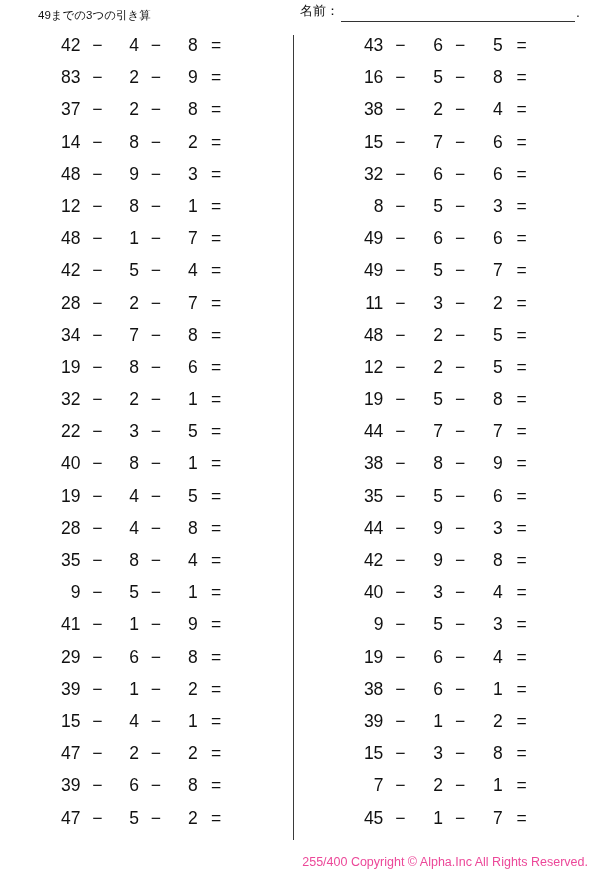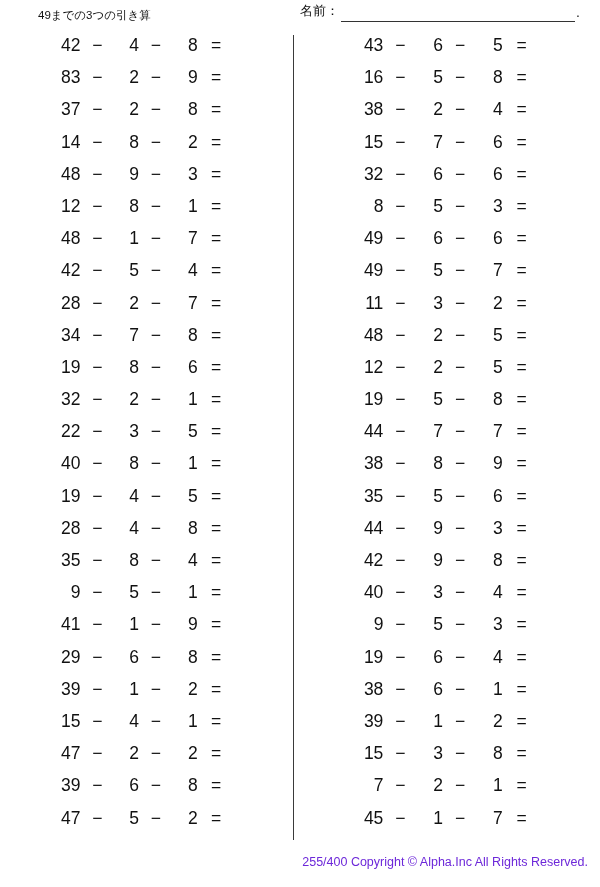"255/400 Copyright © Alpha.Inc All" .copyright { color: #6d28d9 -> #ec4899 }
